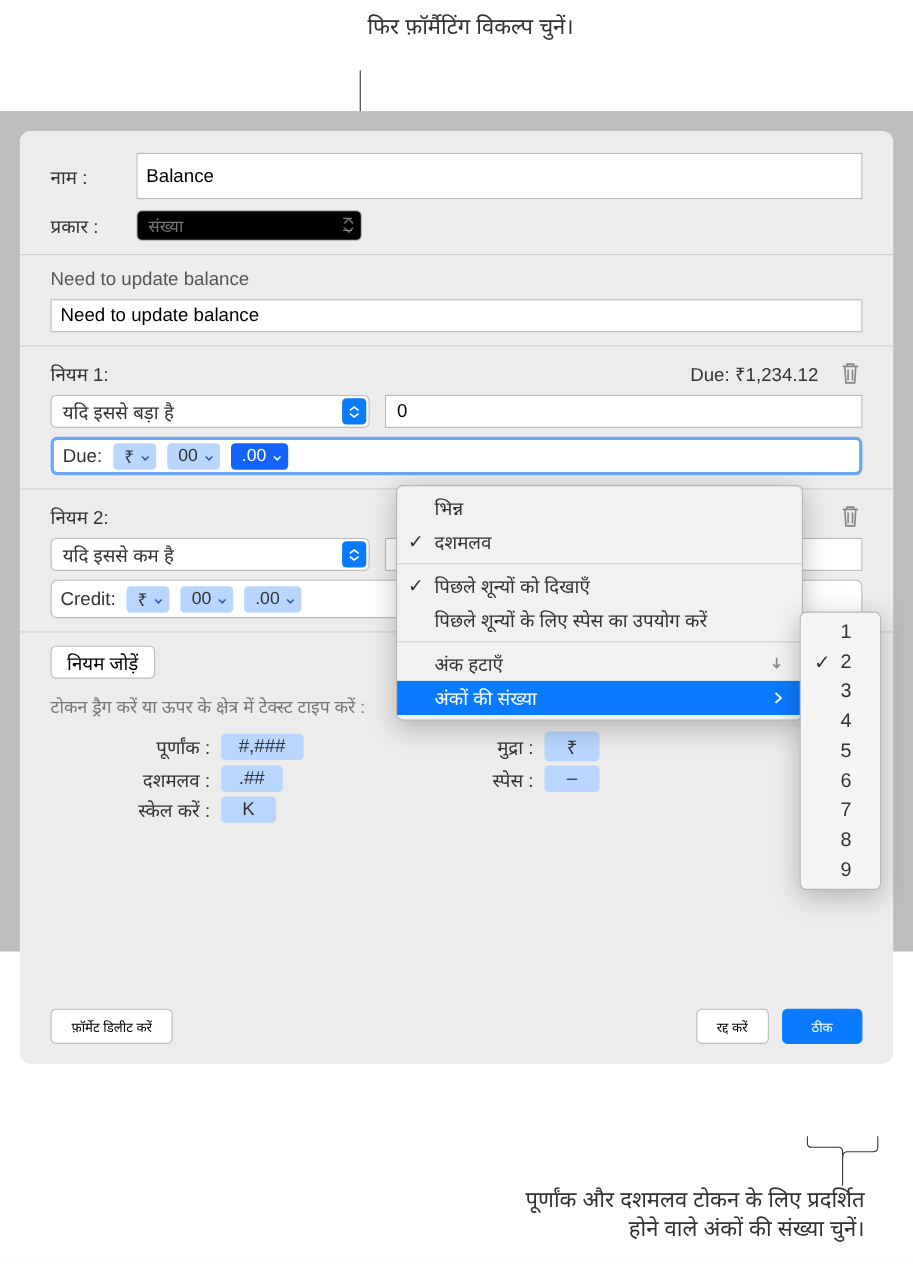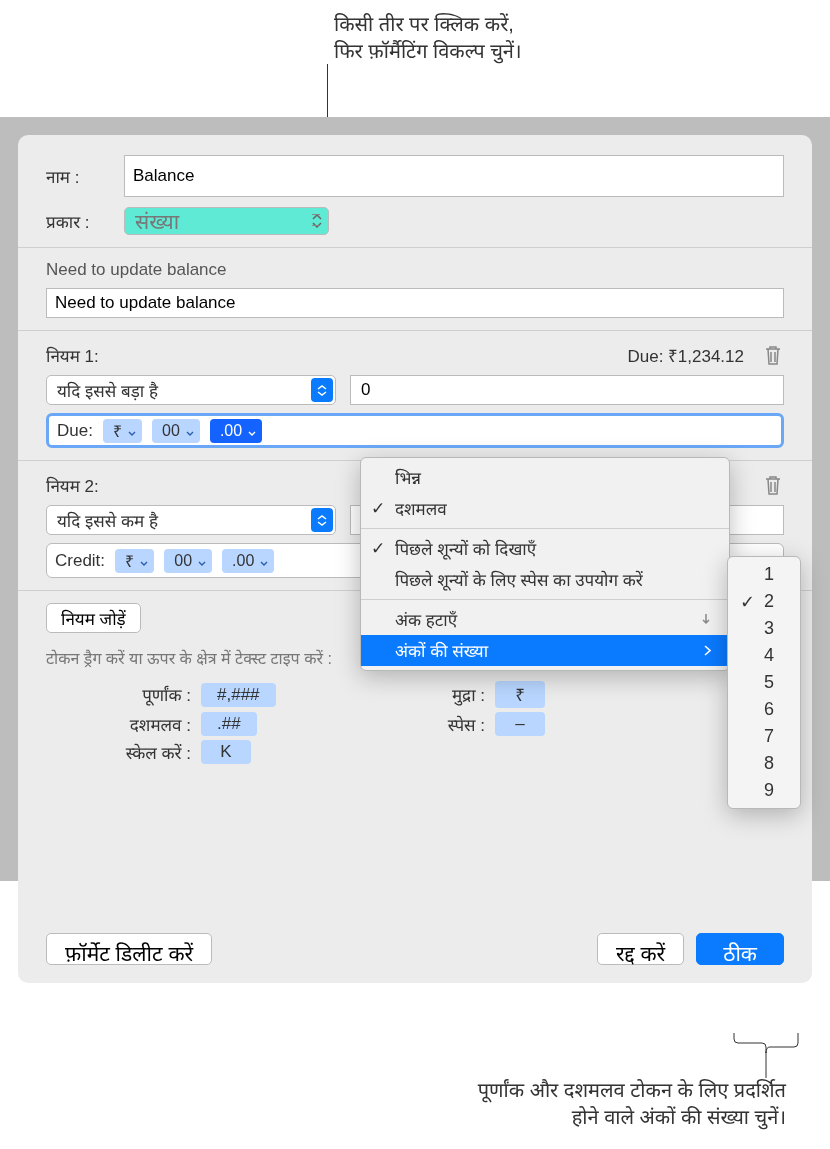"किसी तीर पर क्लिक करें," div { html: <div>किसी तीर पर क्लिक करें,</div> -> none }
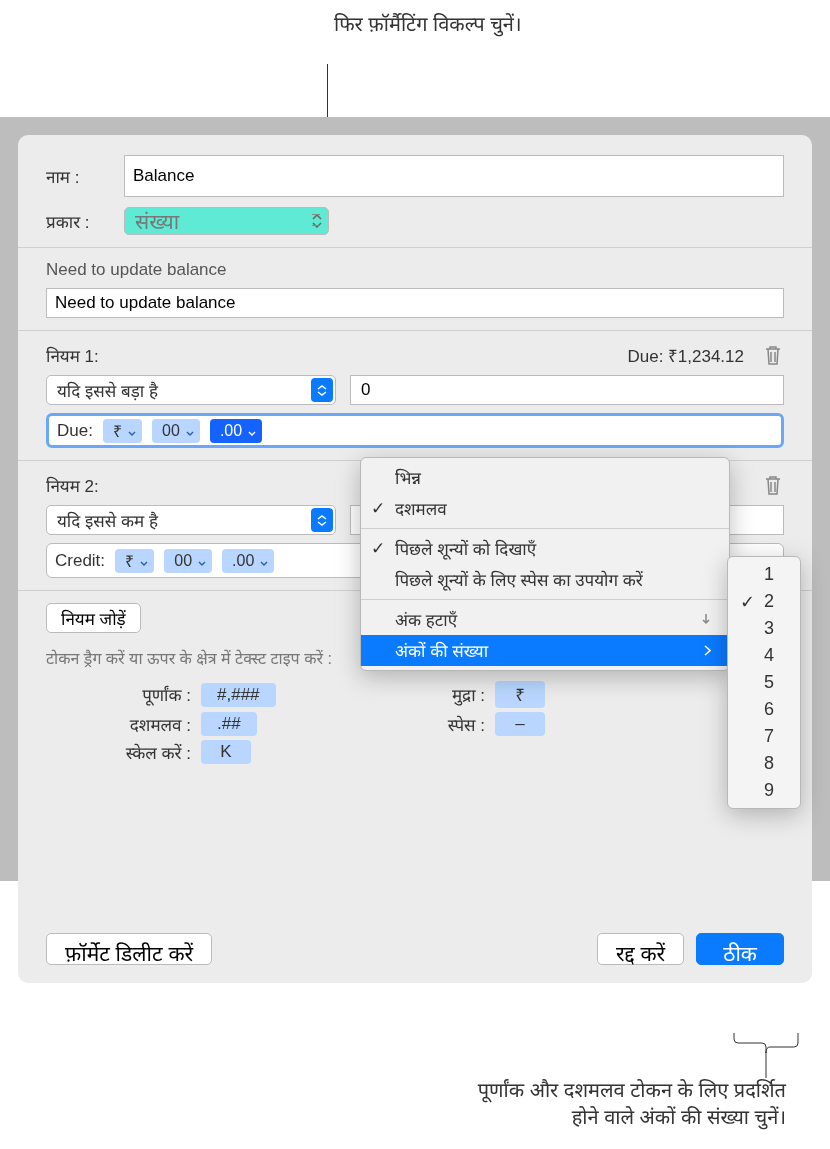"नाम :" .gray-frame { top: 117px -> 101px }
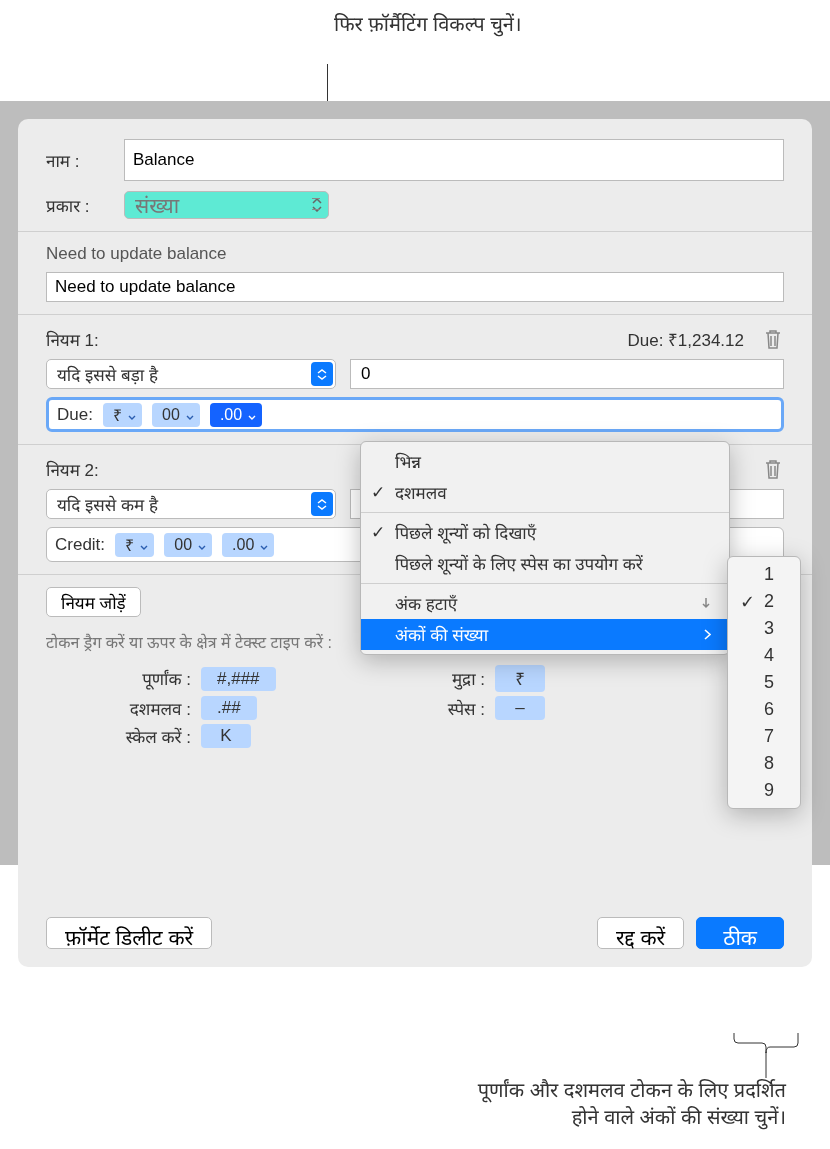"संख्या" .select-box { background: #5eead4 -> #000000; font-size: 21px -> 15px }
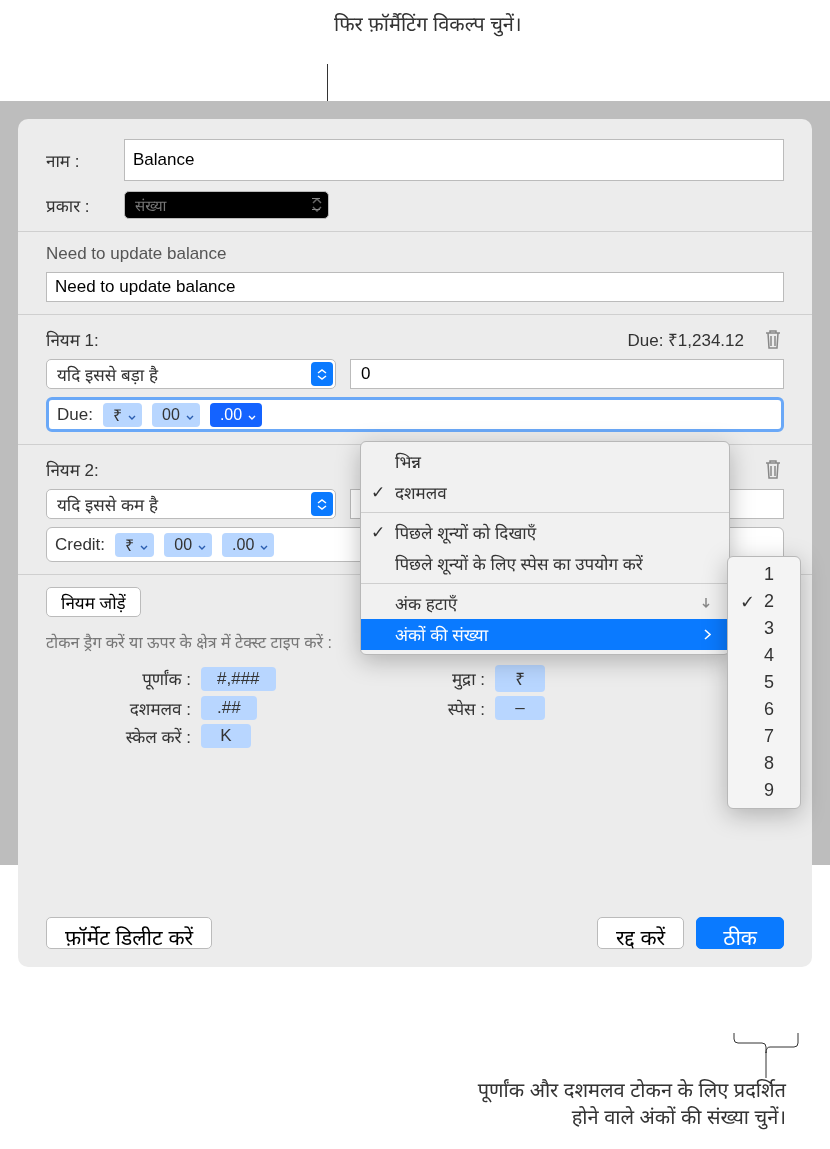"फ़ॉर्मेट डिलीट करें" .btn { font-size: 21px -> 12px }
